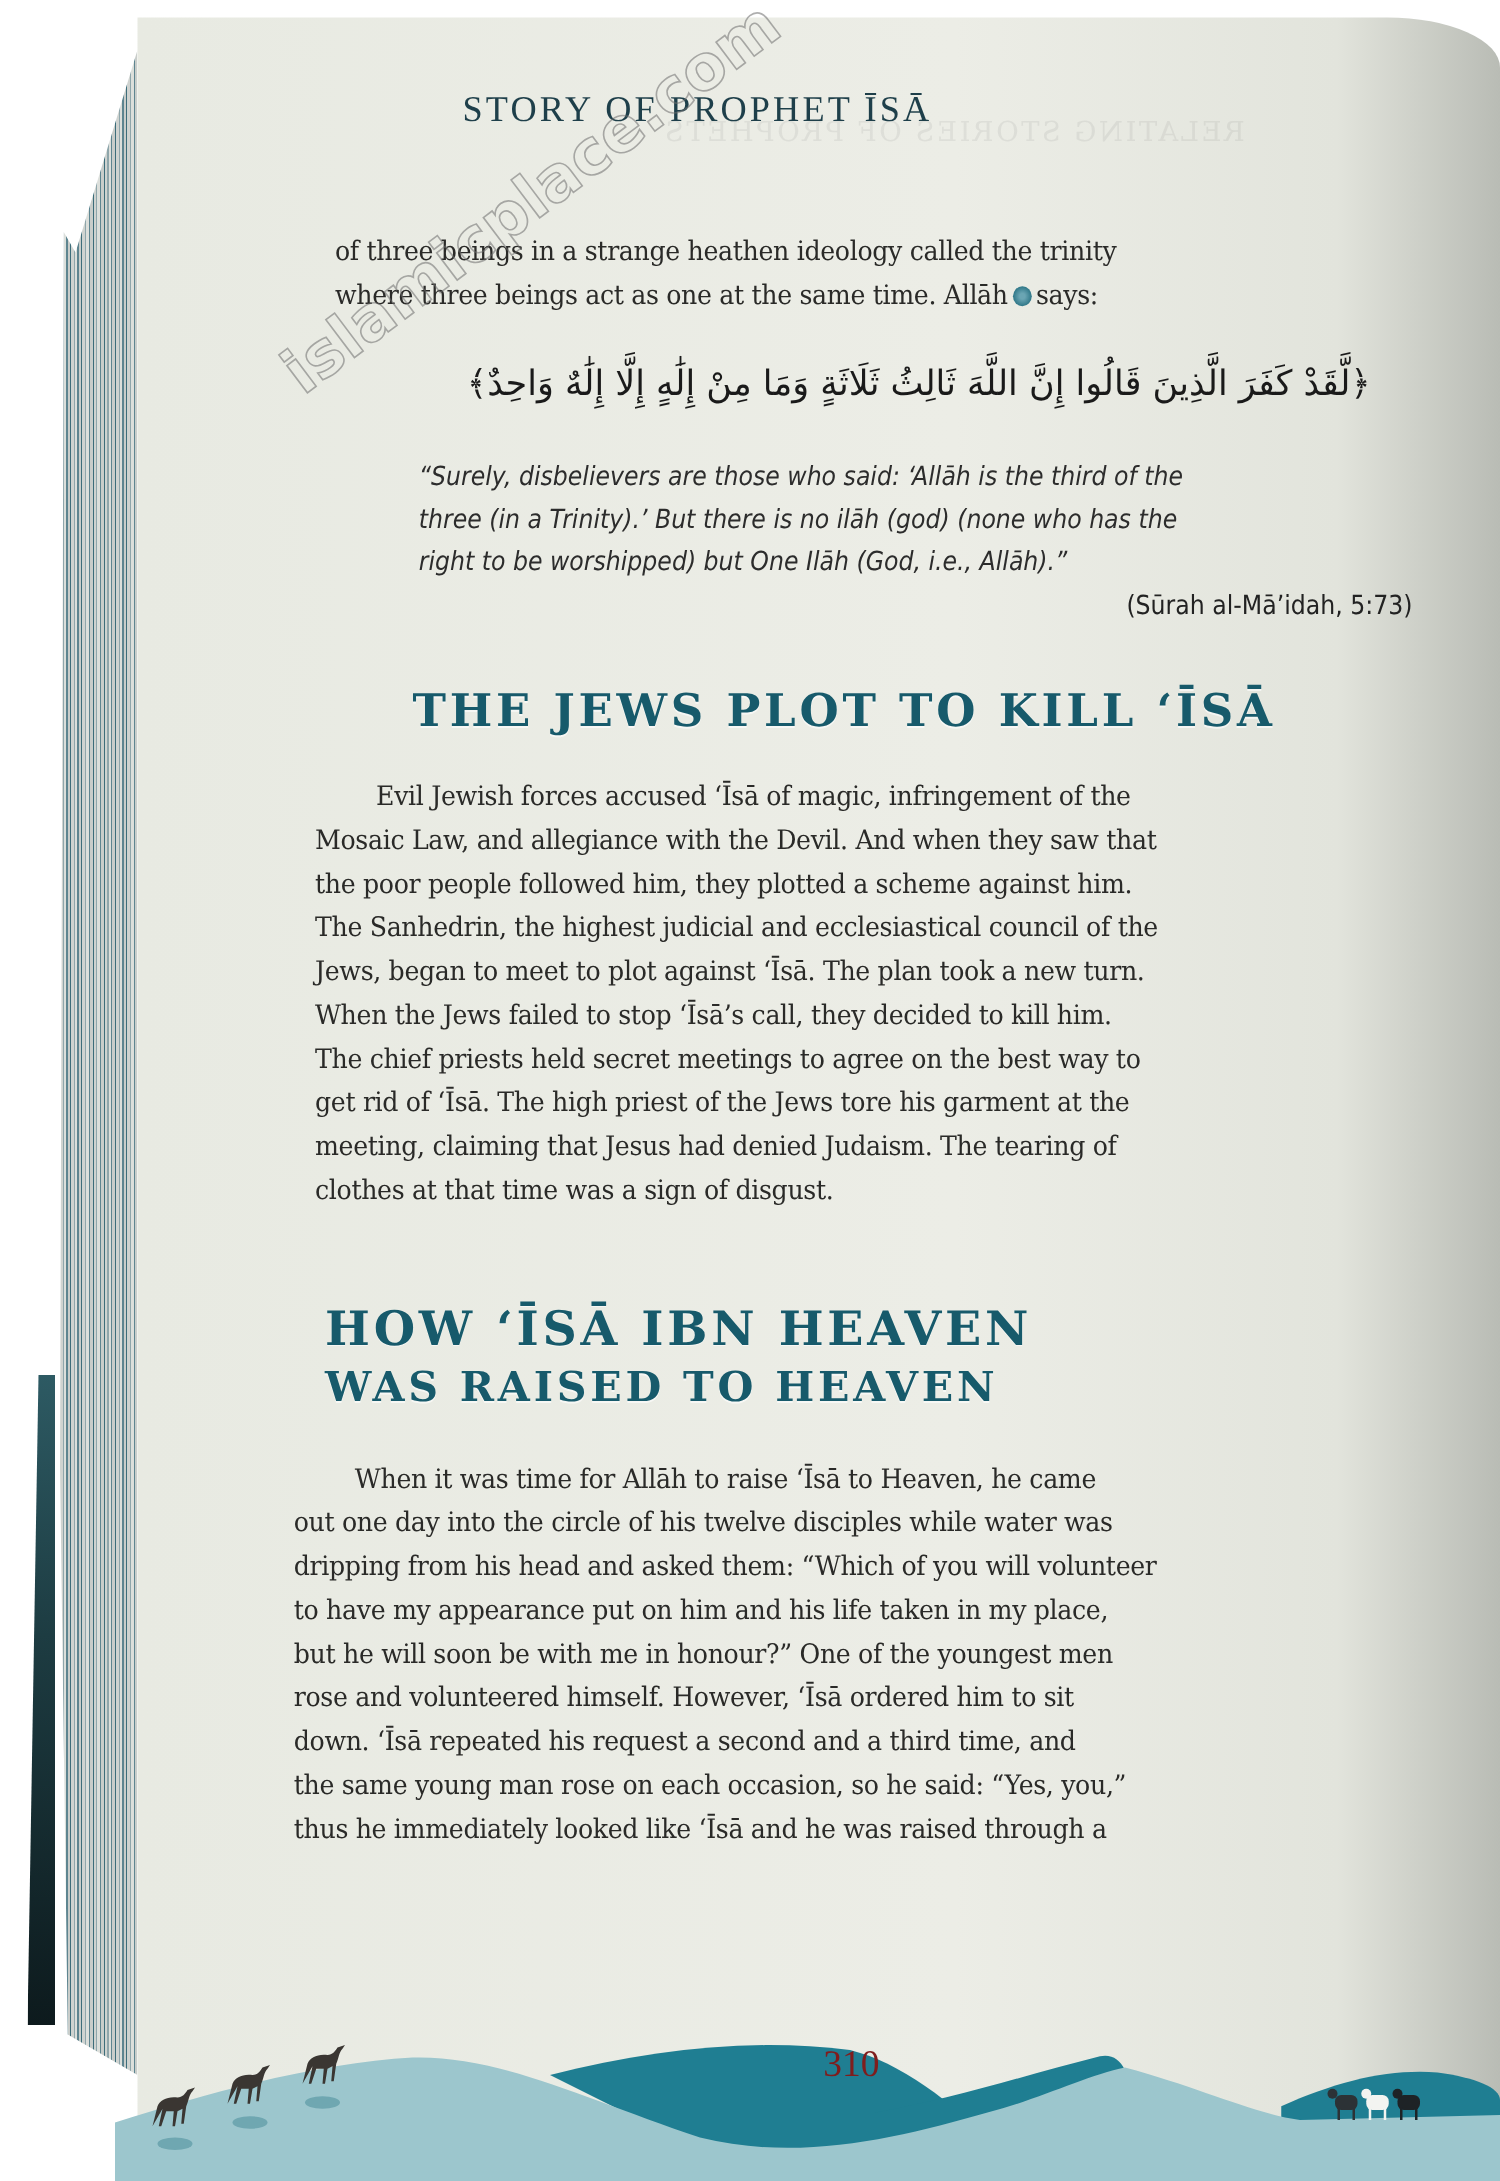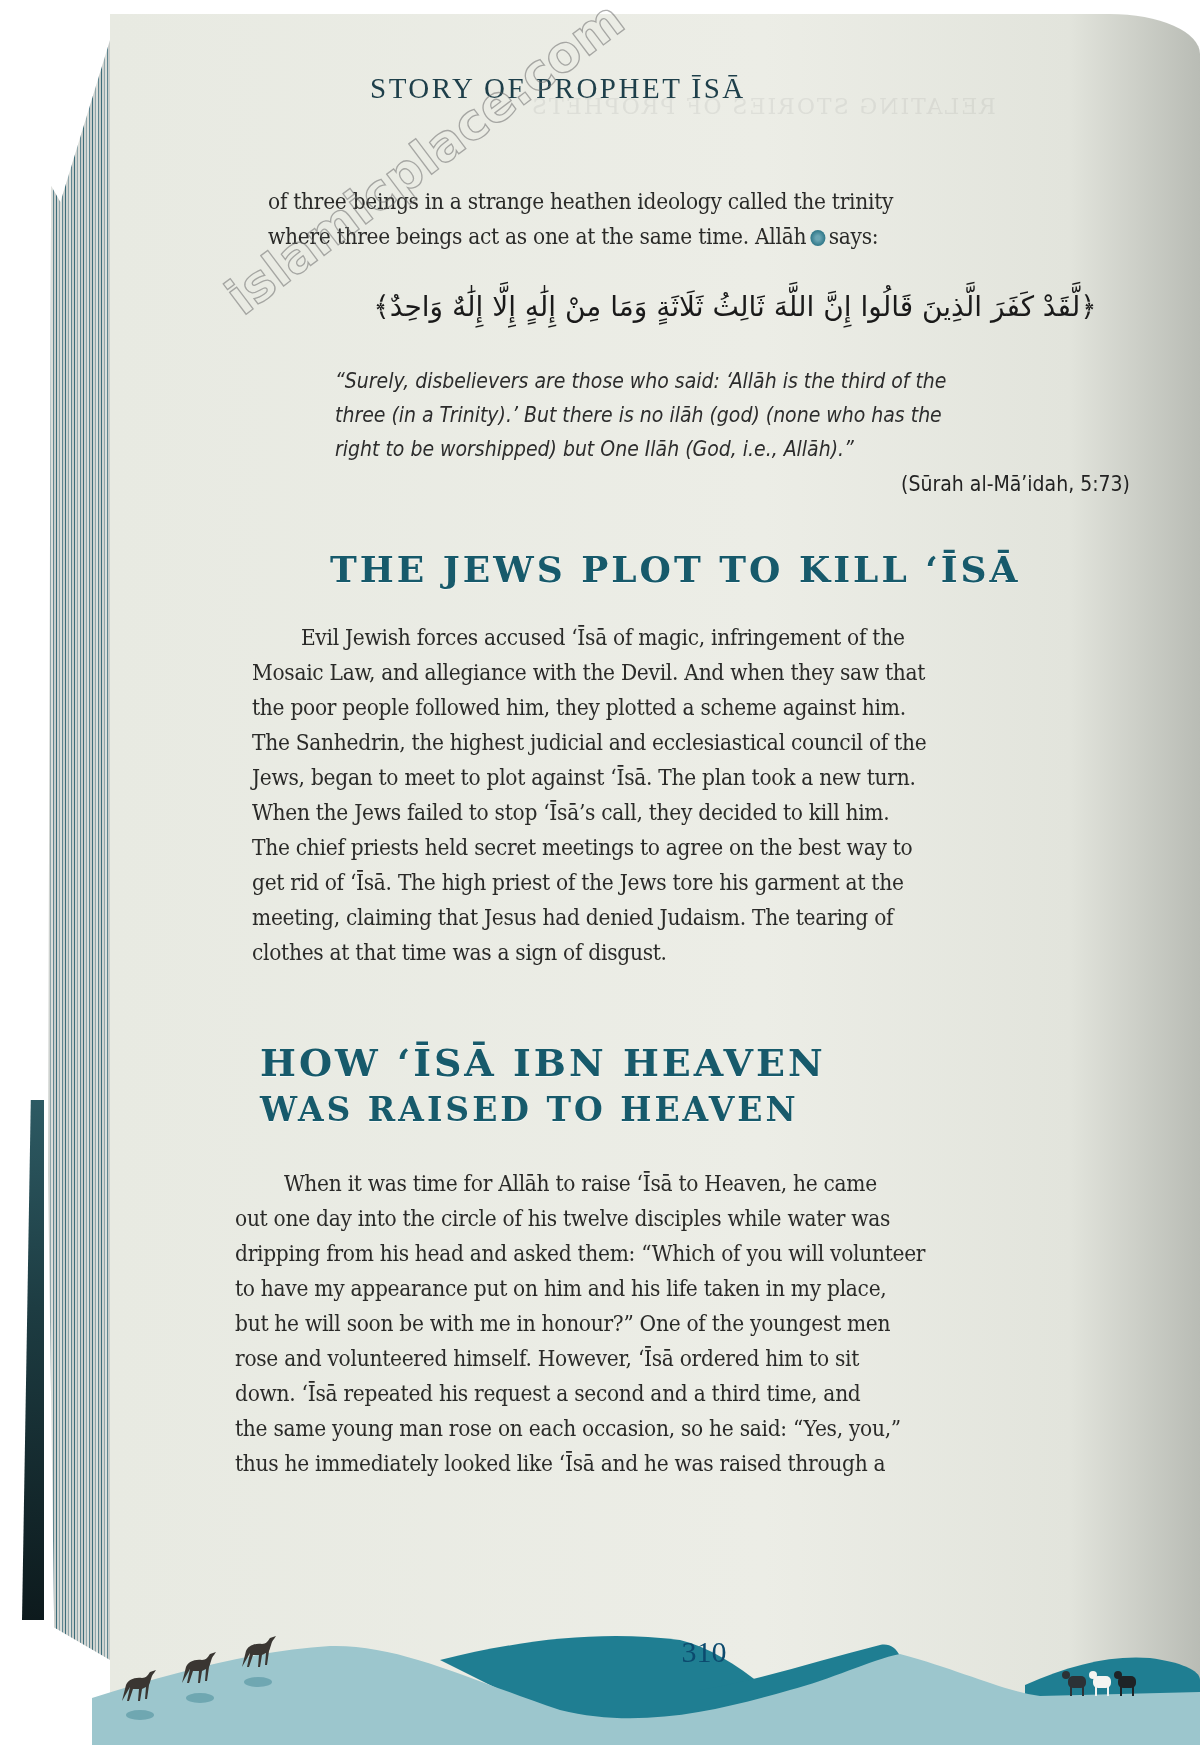"310" .page-number { color: #0c4a6e -> #7f1d1d; left: 644px -> 621px }
